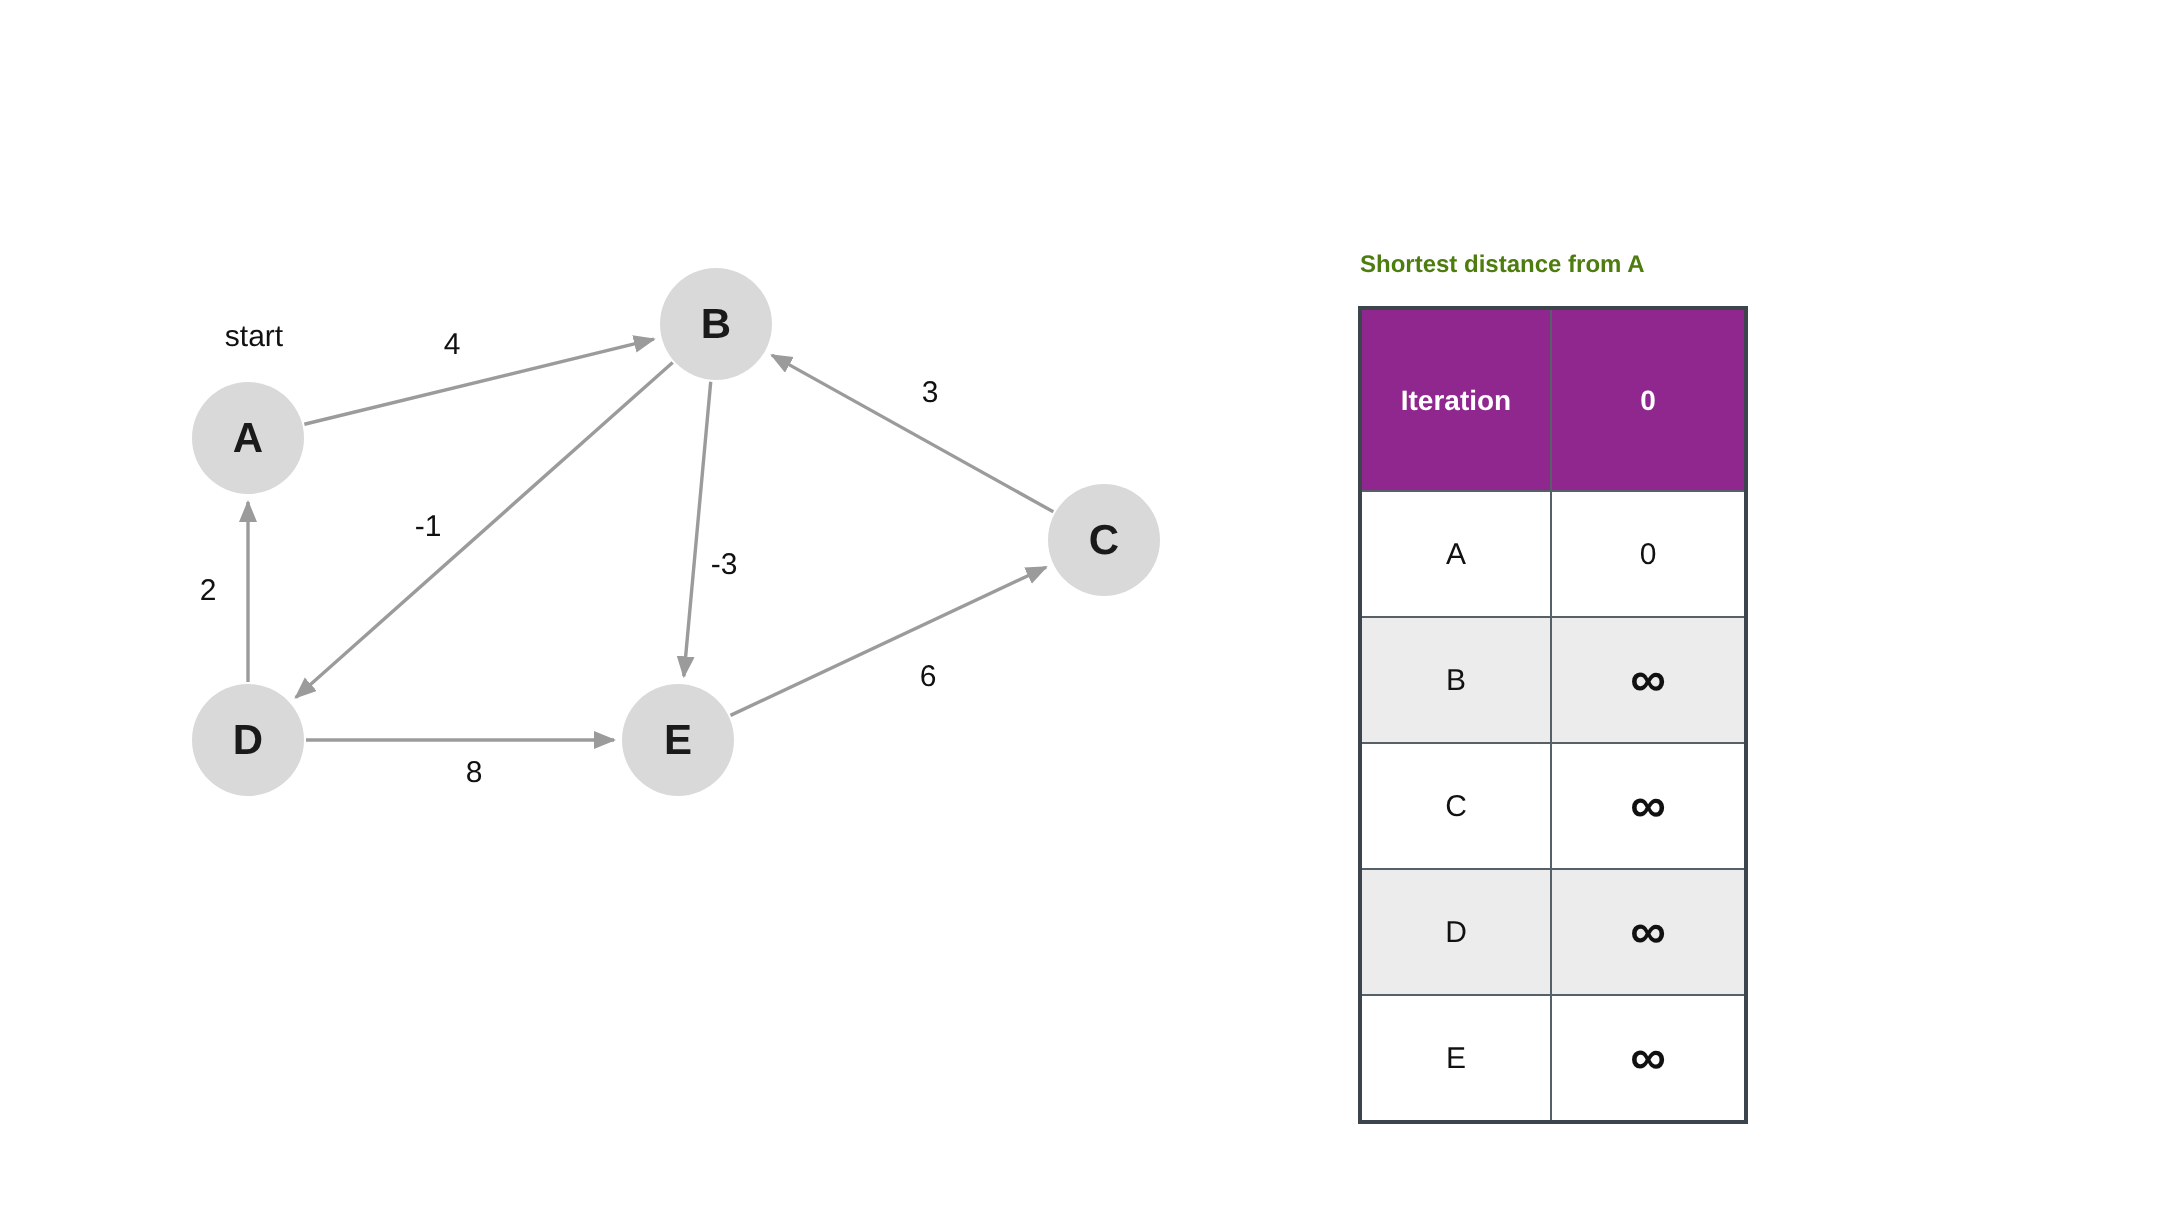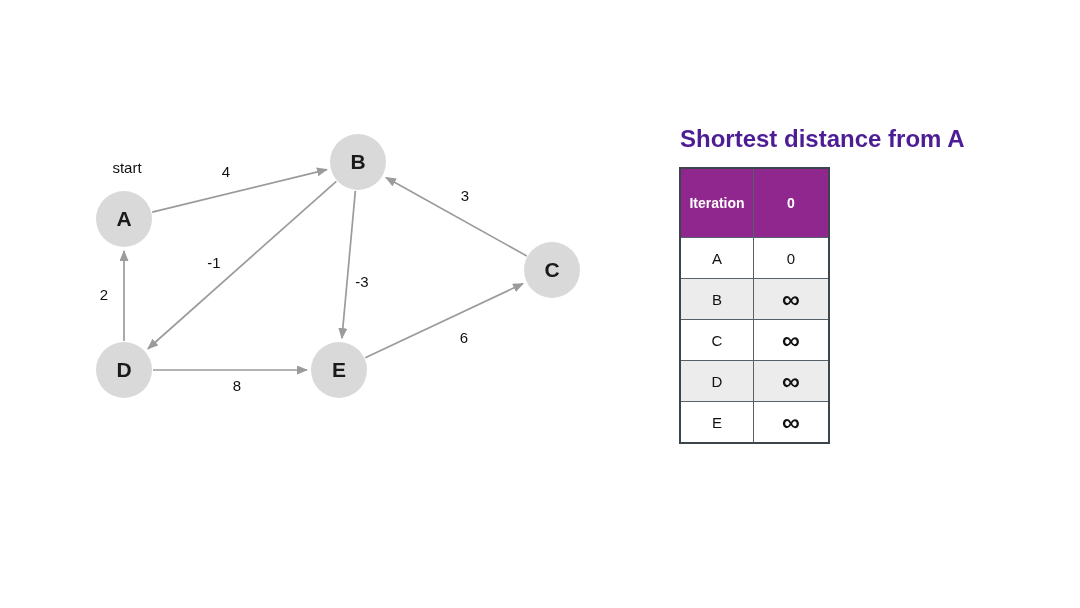"Shortest distance from A" .panel-title { color: #4c1d95 -> #4d7c0f; font-size: 24px -> 12px }
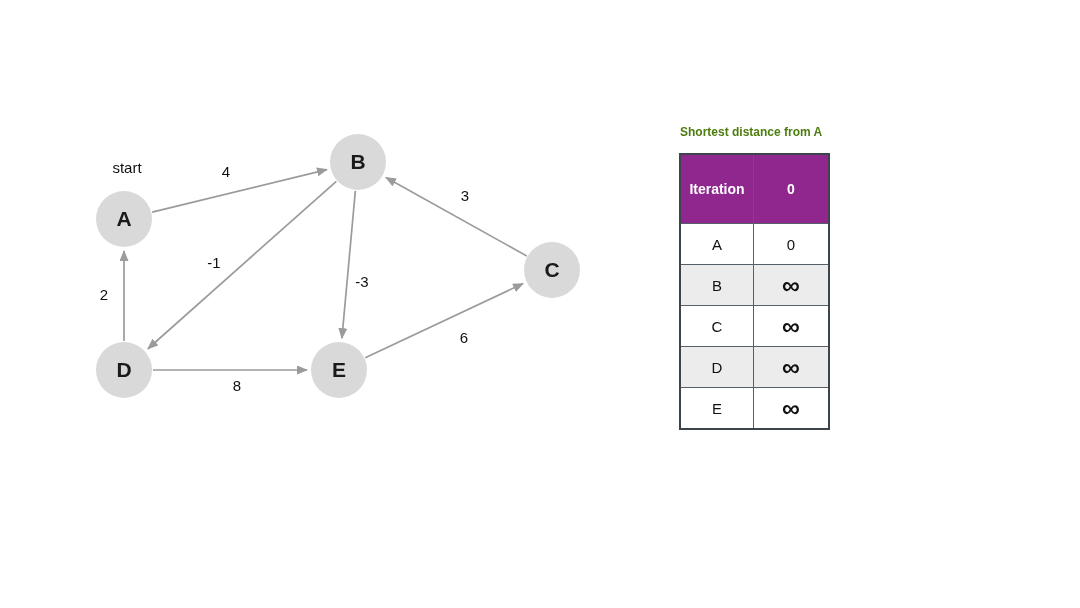"Iteration" table.dist th, table.dist td { padding: 1px -> 12px }
